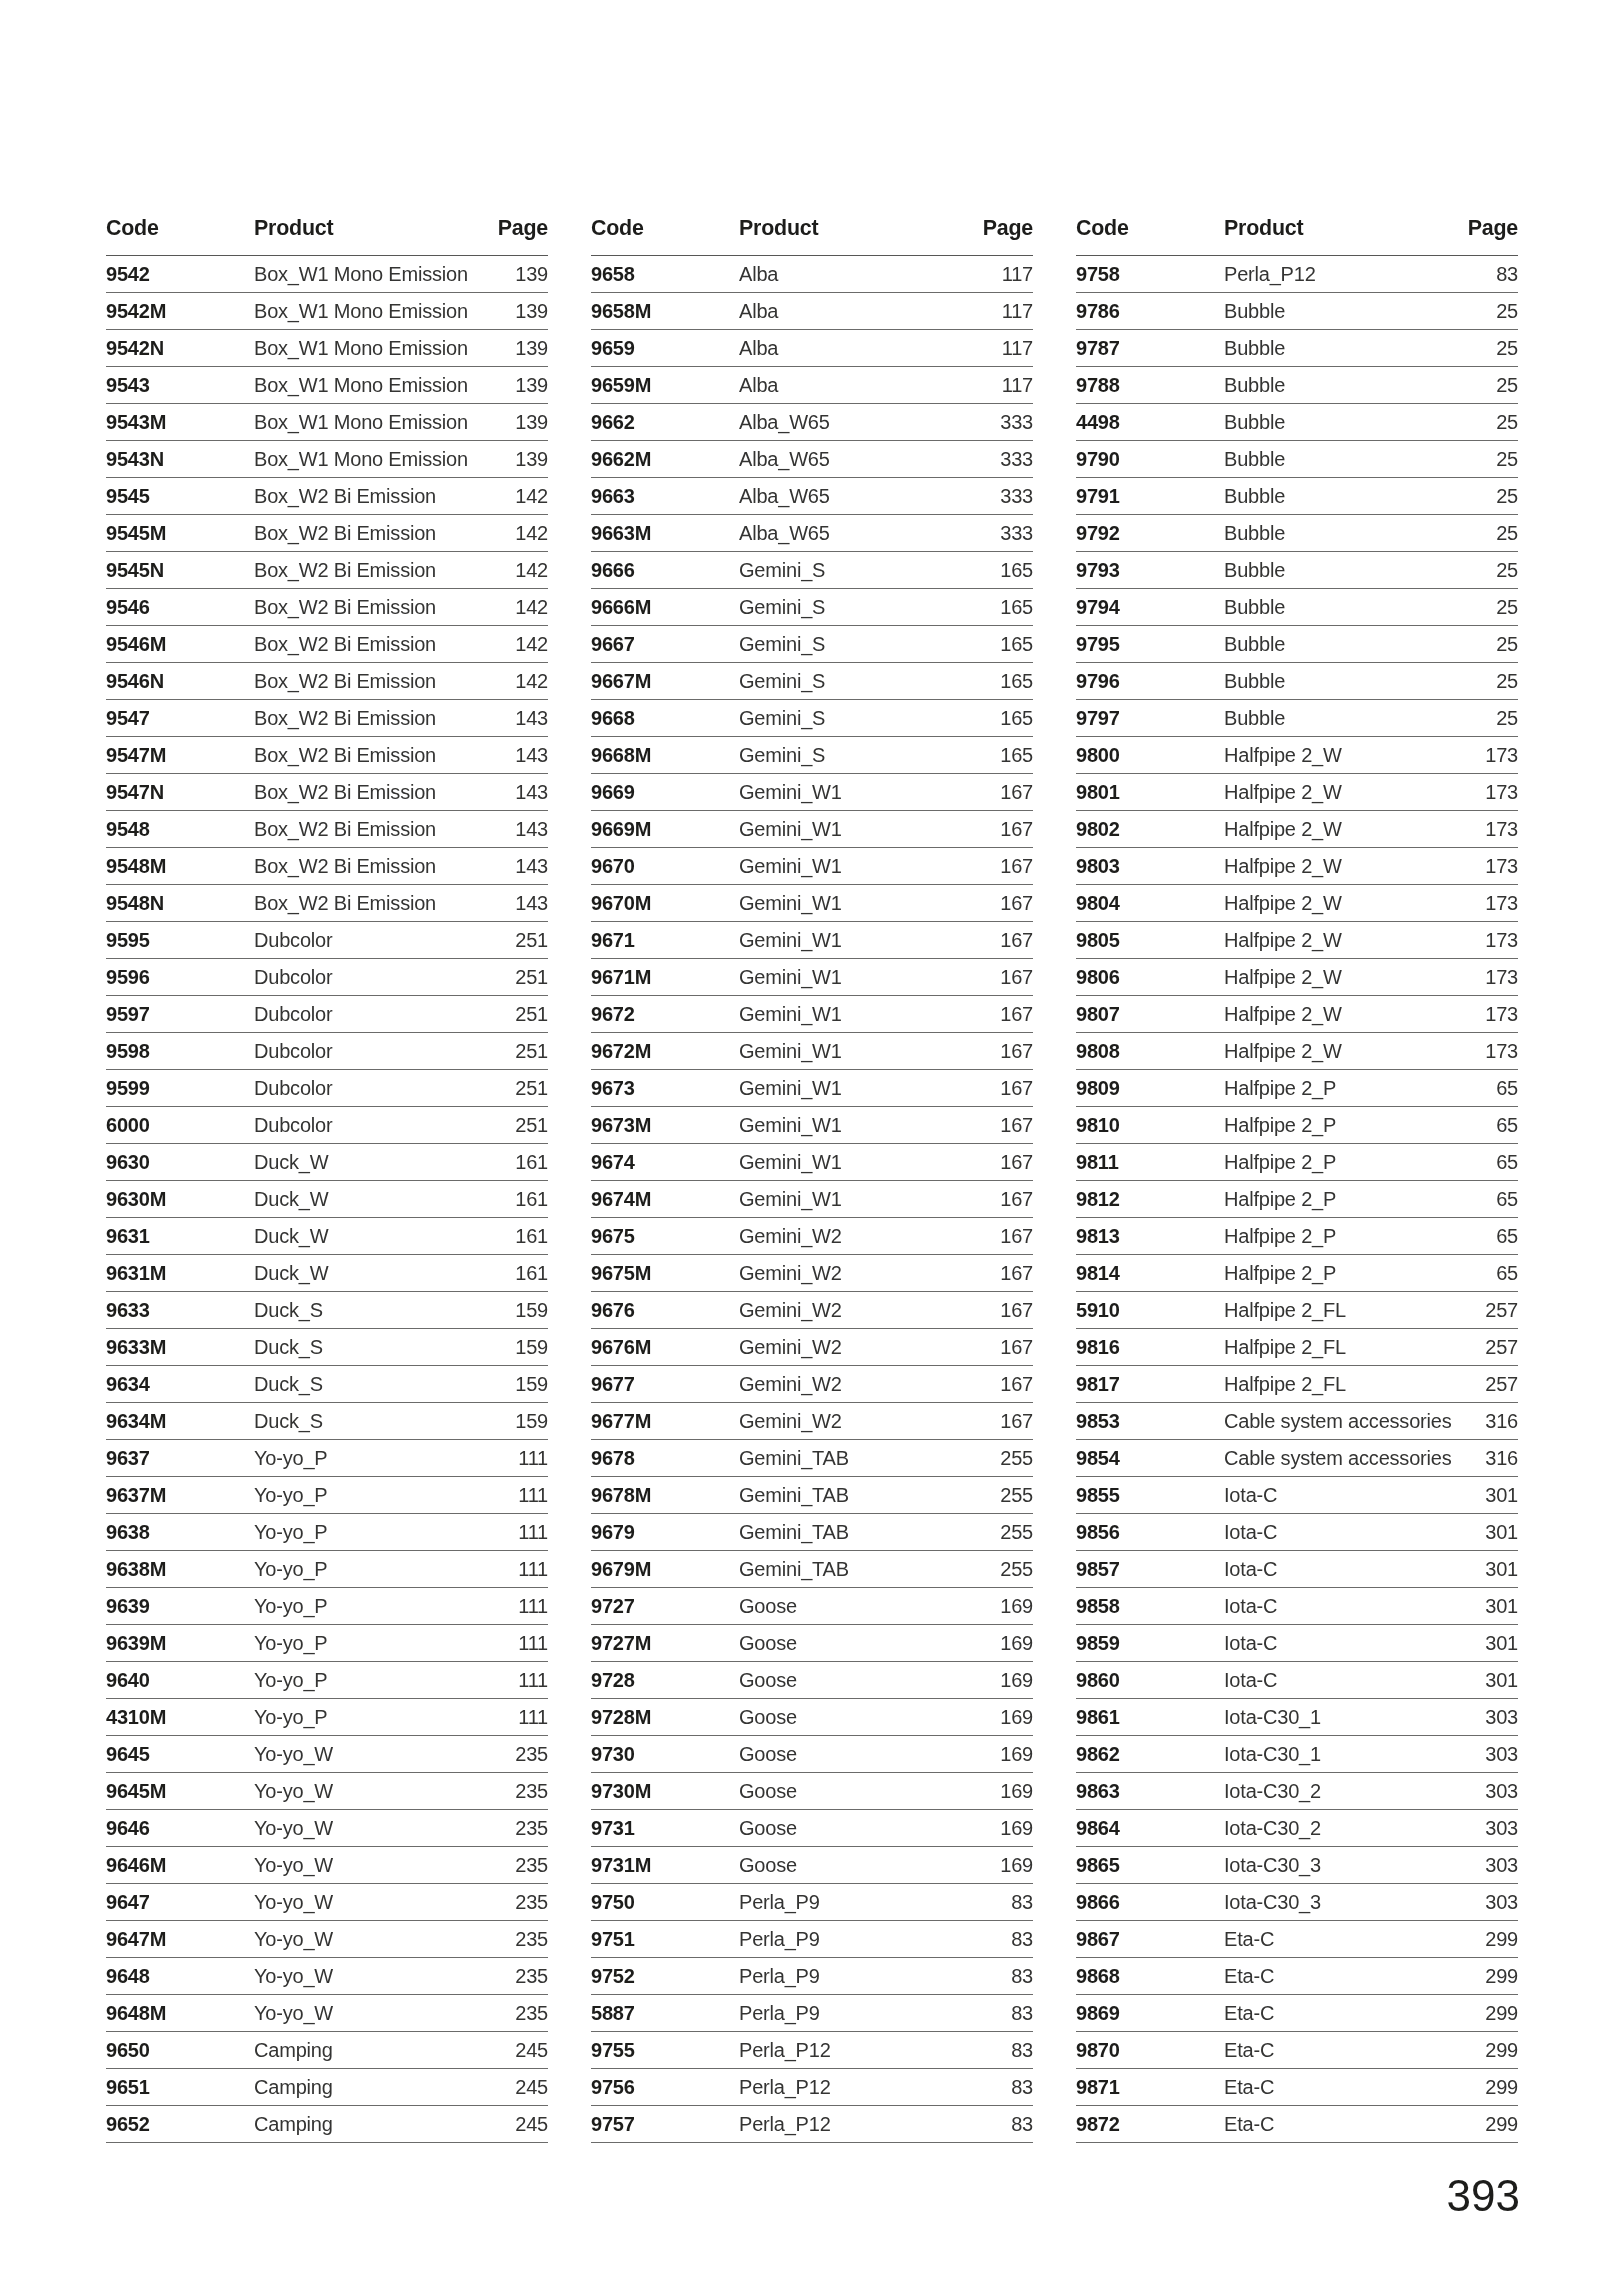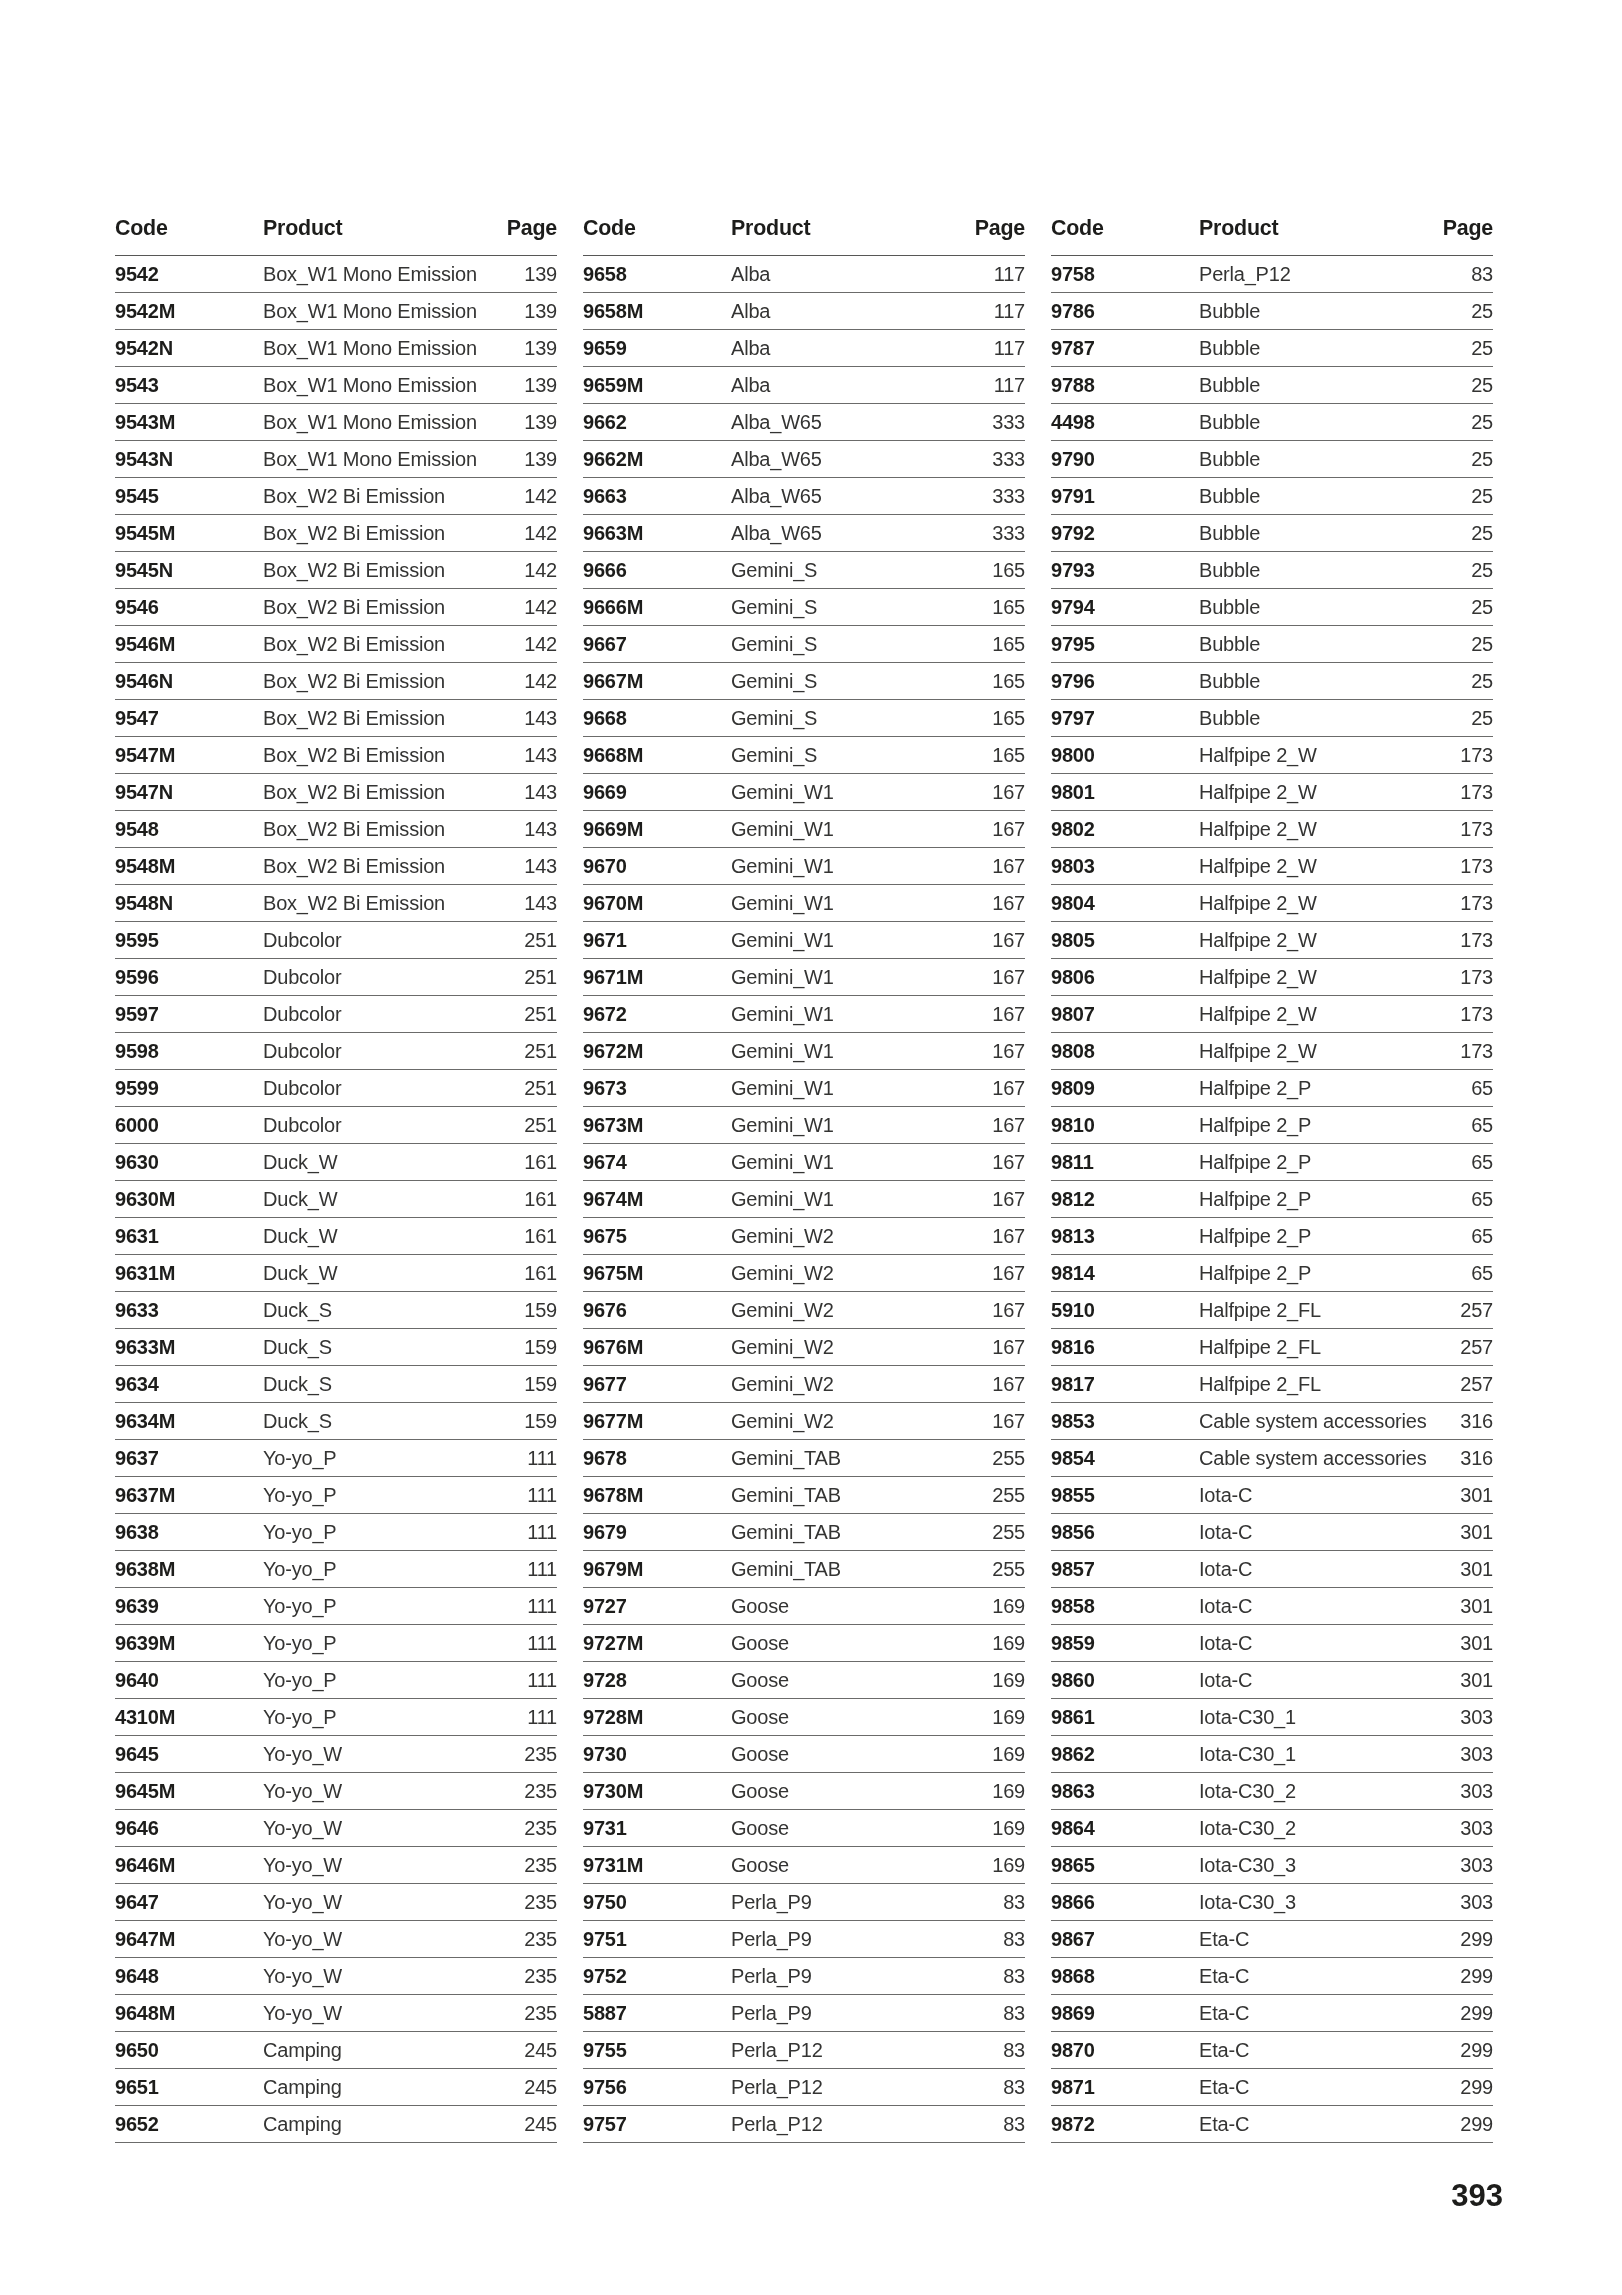"Code" .tables { gap: 26px -> 43px; left: 115px -> 106px }
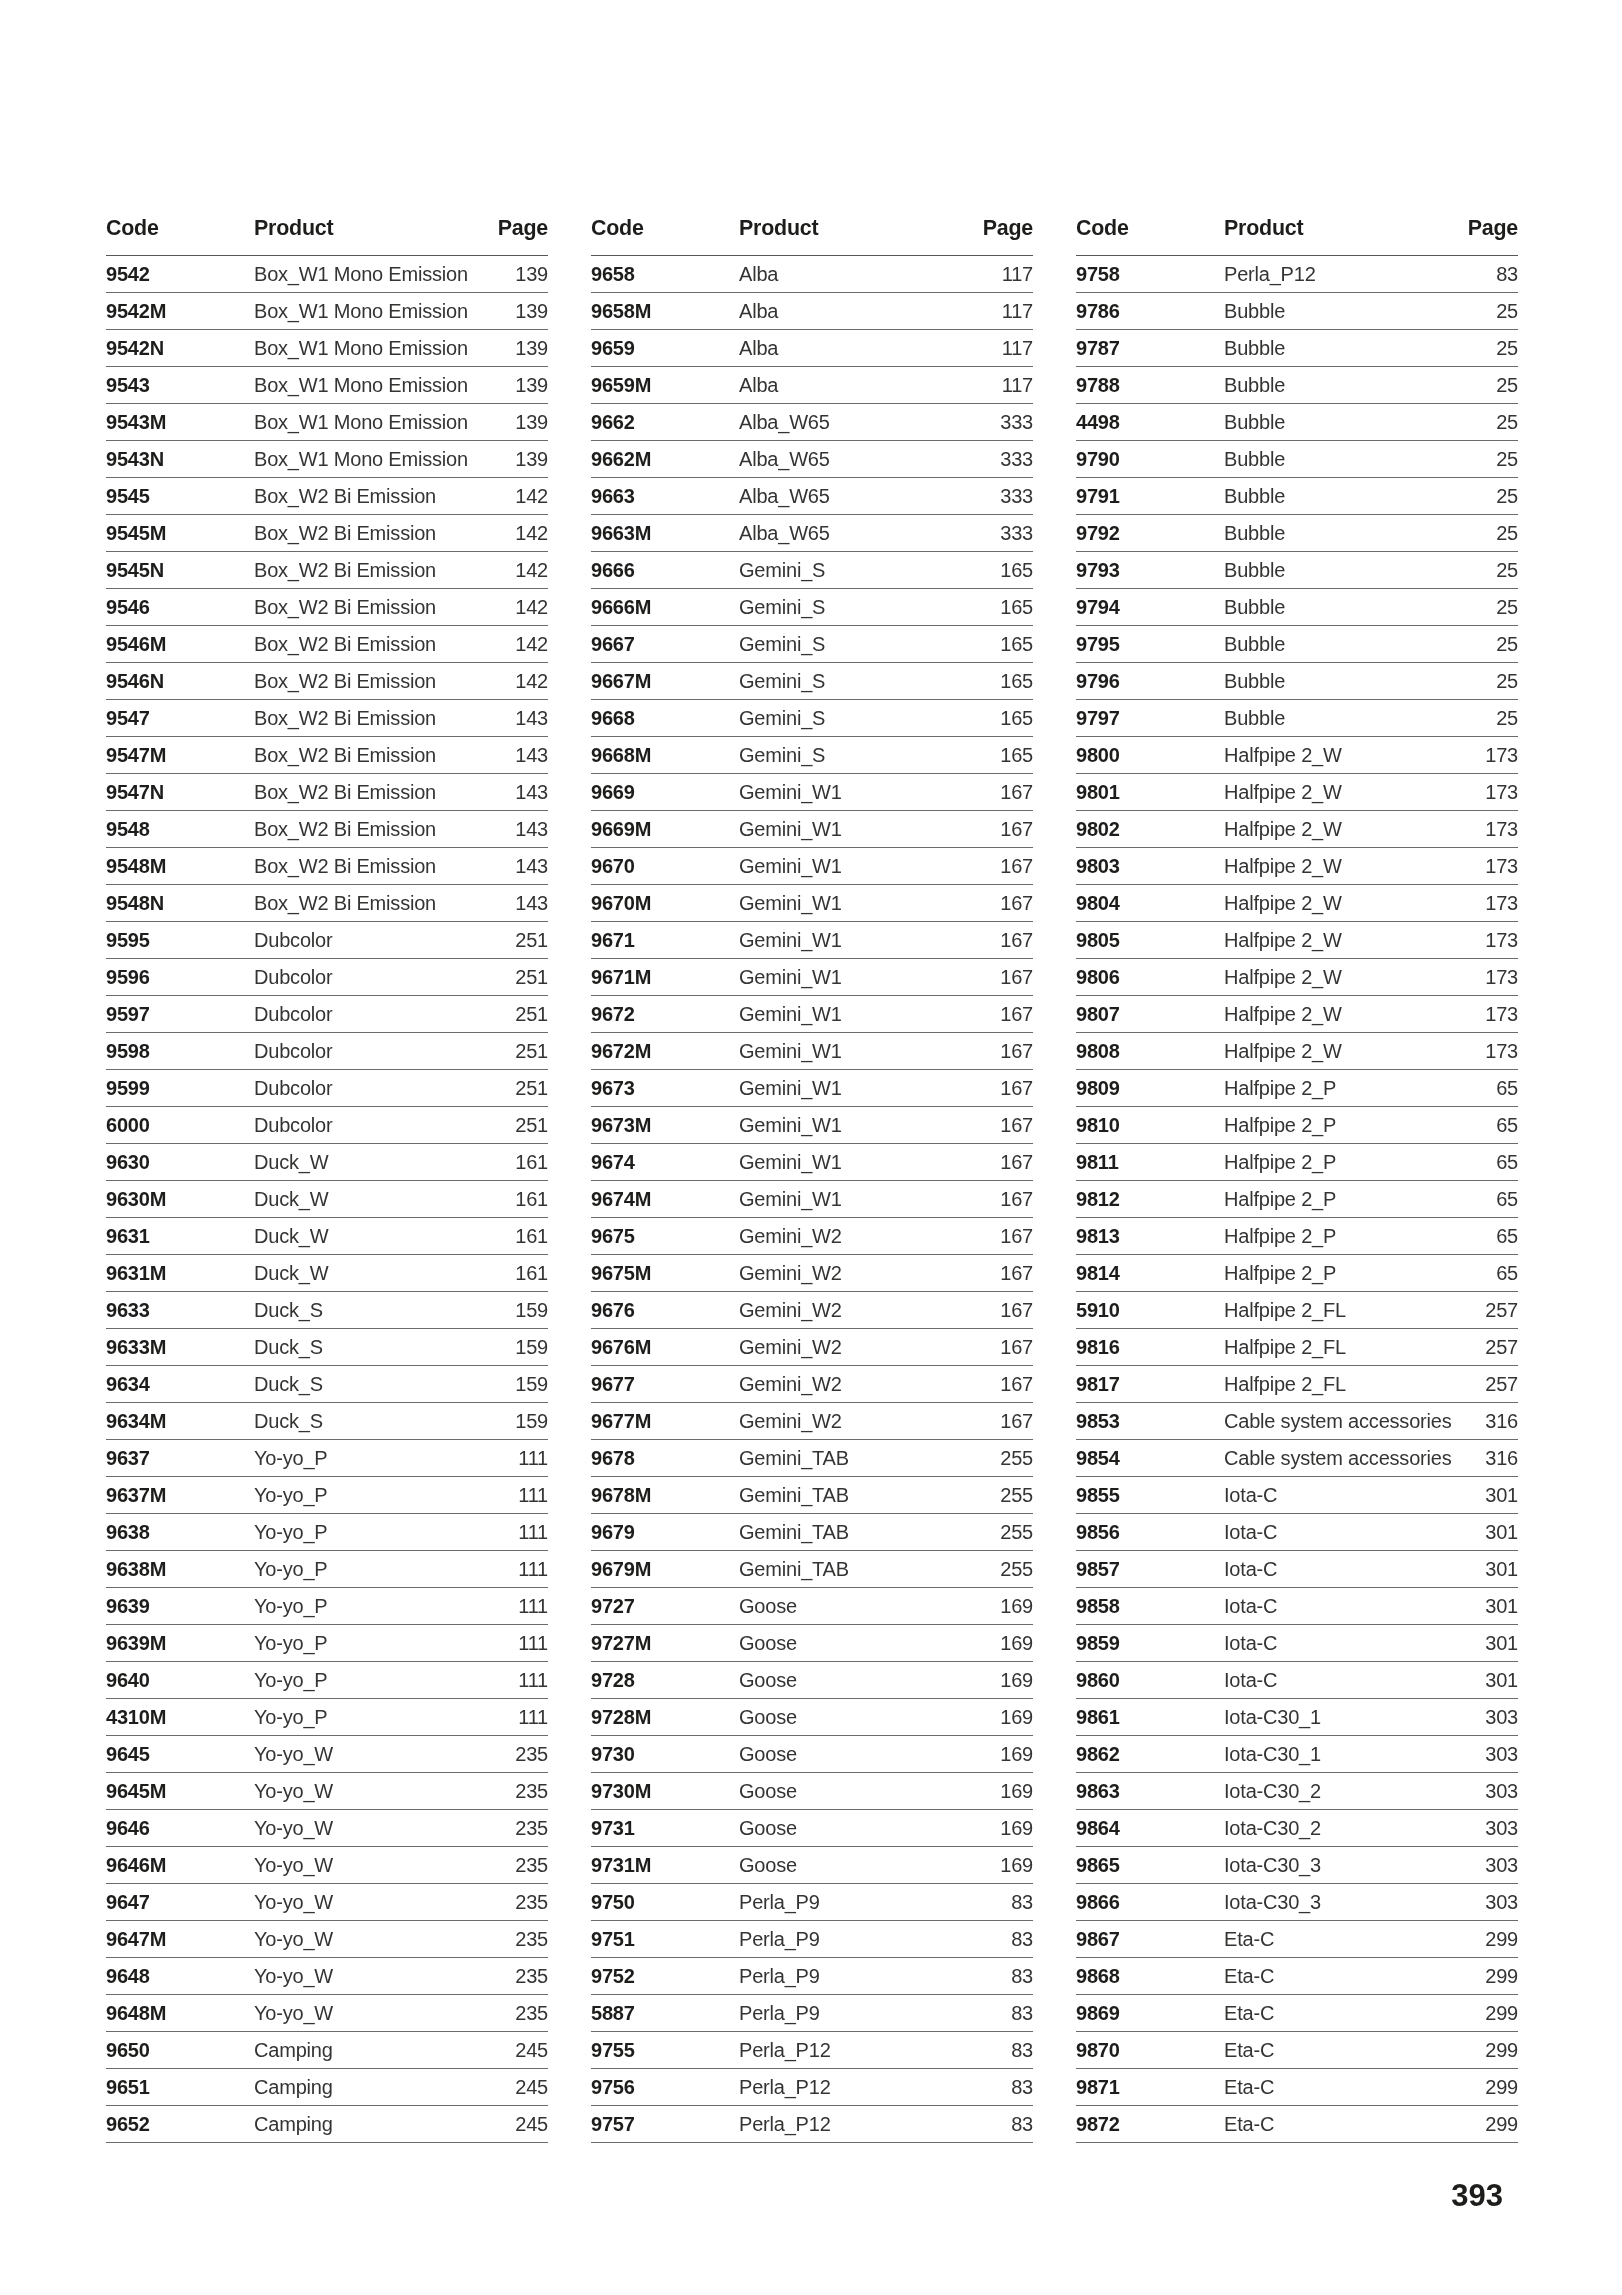"393" .folio { font-size: 31px -> 44px; font-weight: 700 -> 400; right: 120px -> 103px }
